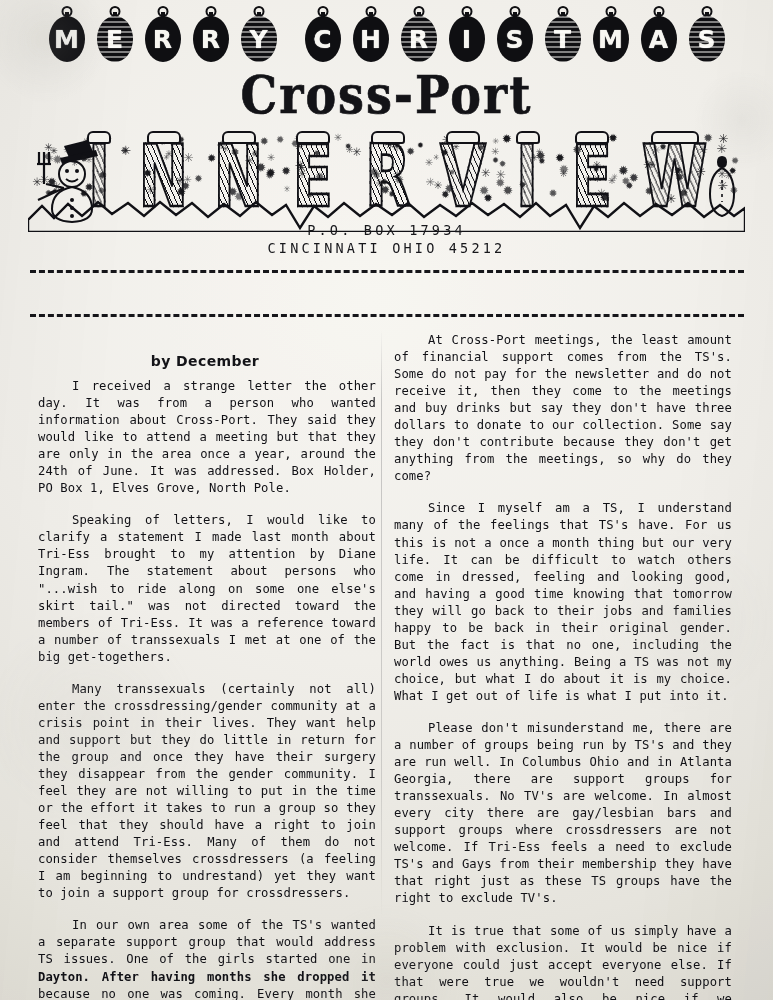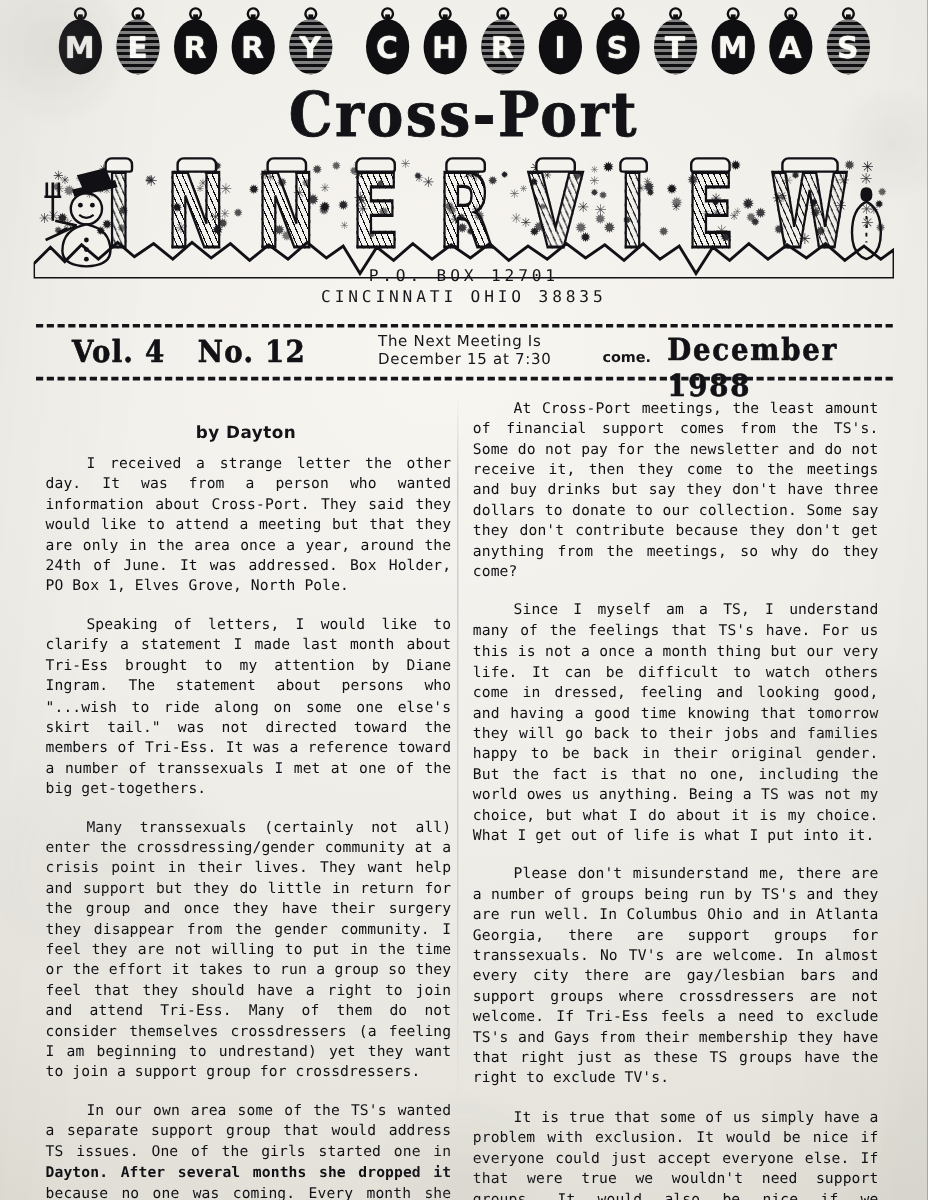"P.O. BOX 12701" div.ln1 { text: 12701 -> 17934 }
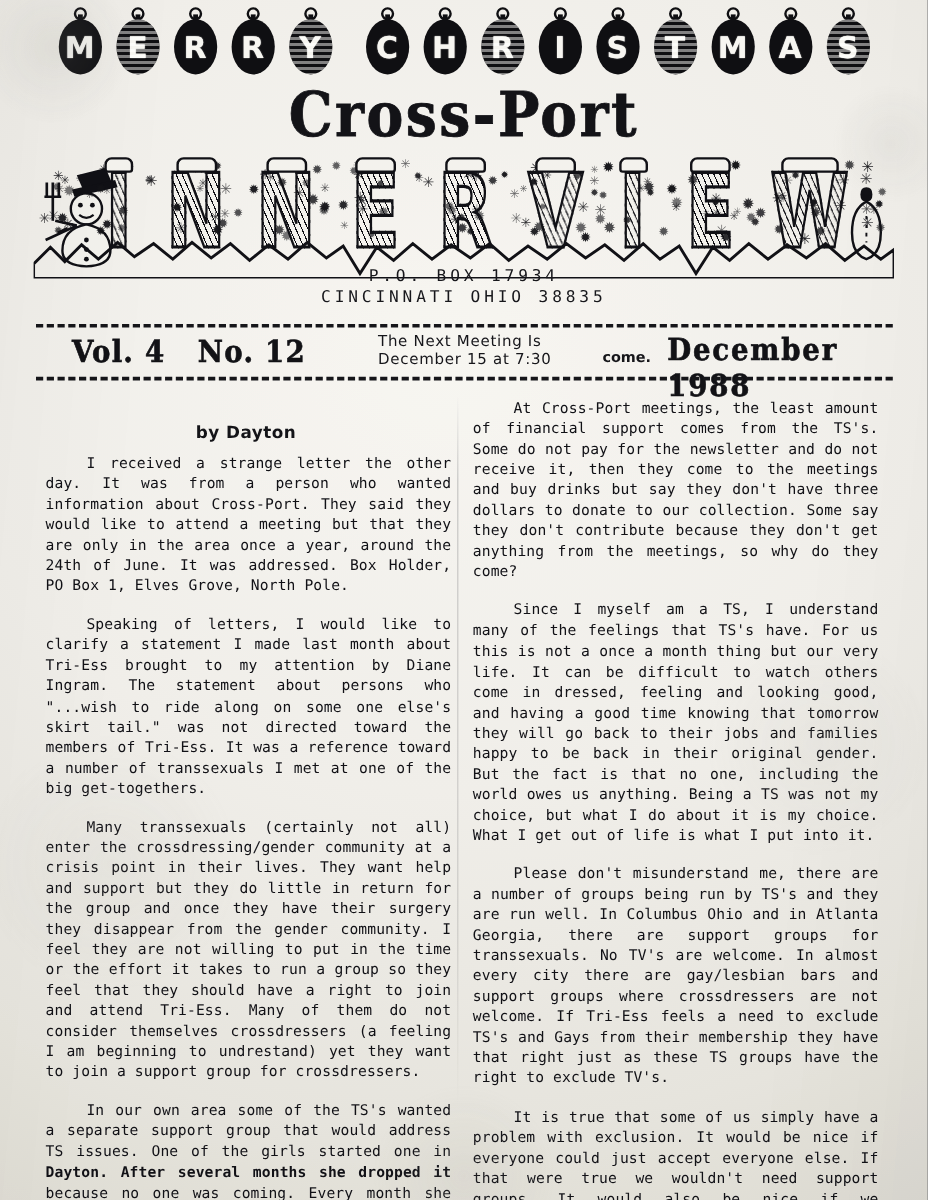"CINCINNATI OHIO 38835" div.ln2 { text: 38835 -> 45212 }
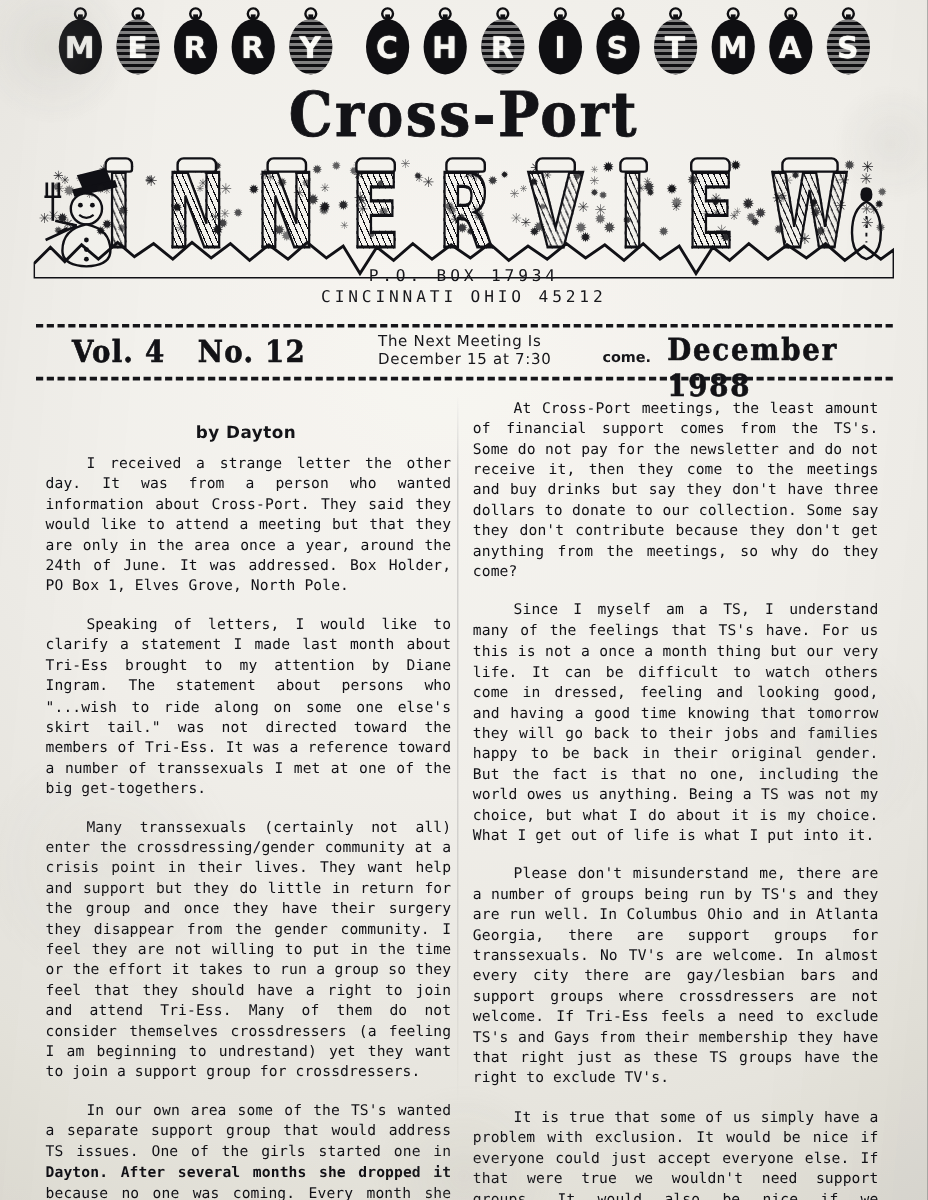"Vol. 4 No. 12" div { html: <div> <div> <span>Vol. 4</span>&nbsp;&nbsp;&nbsp;<span>No. 12</span> </div> <div> <div>The Next Meeting Is</div> <div>December 15 at 7:30</div> </div> <div>come.</div> <div>December 1988</div> </div> -> none }
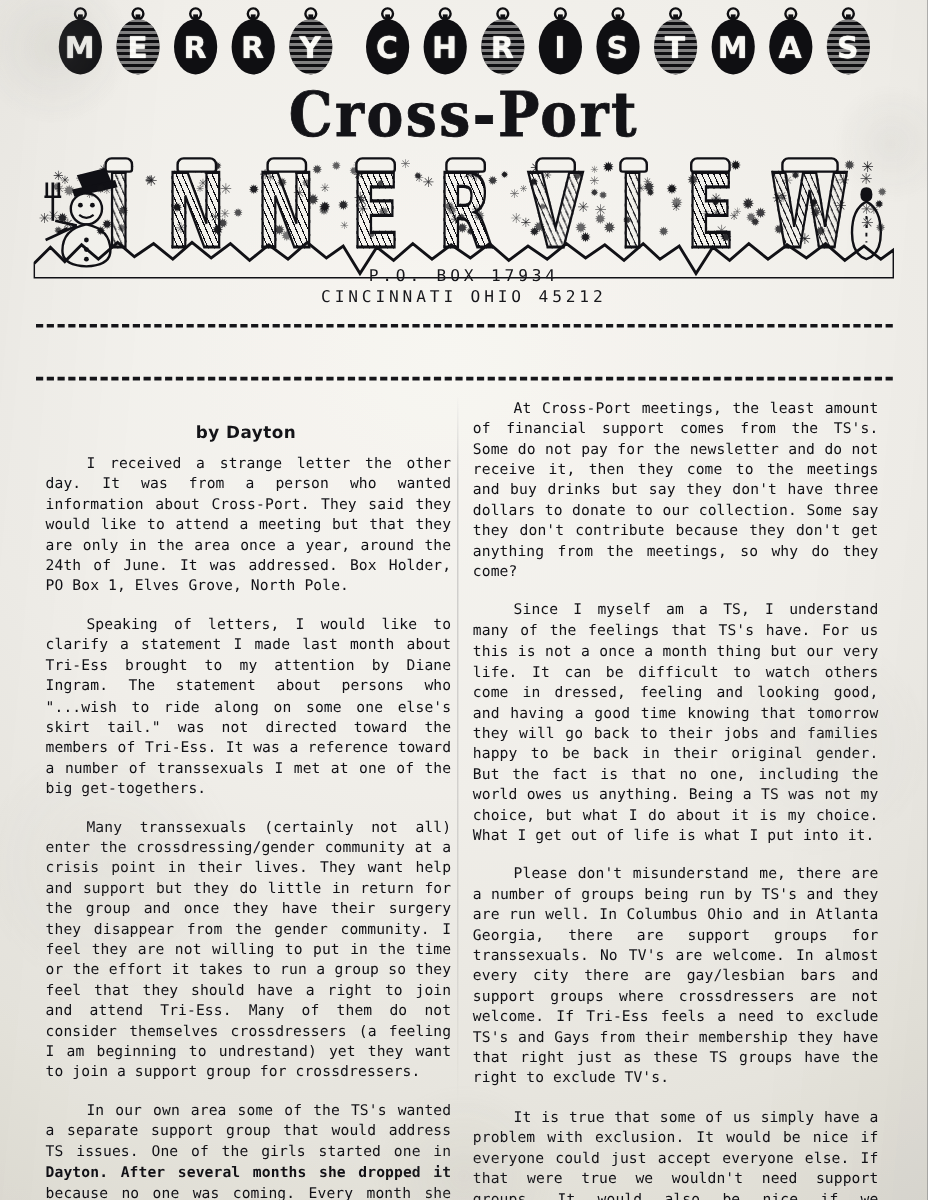"by Dayton" div { text: Dayton -> December }
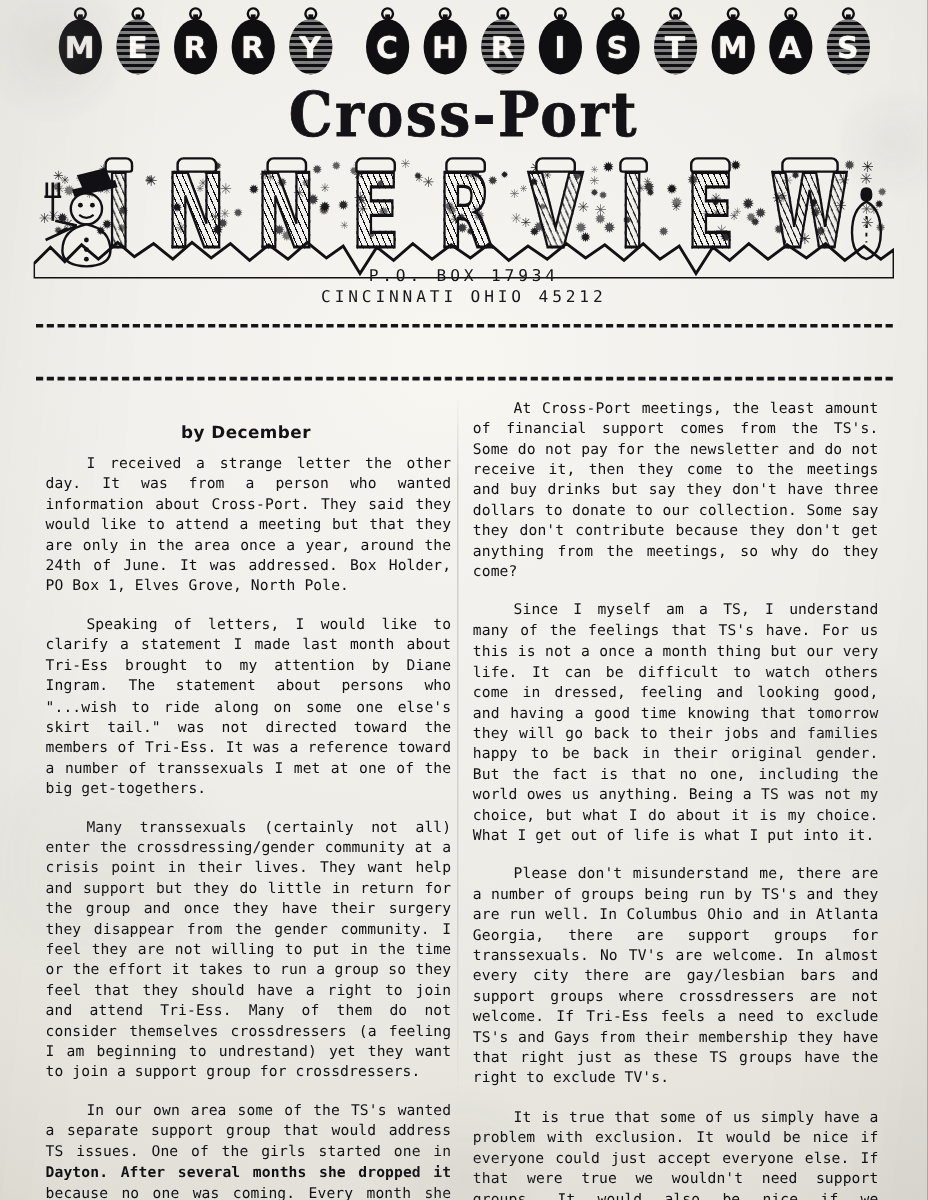"Dayton. After several months she" span.hl { text: several -> having }
